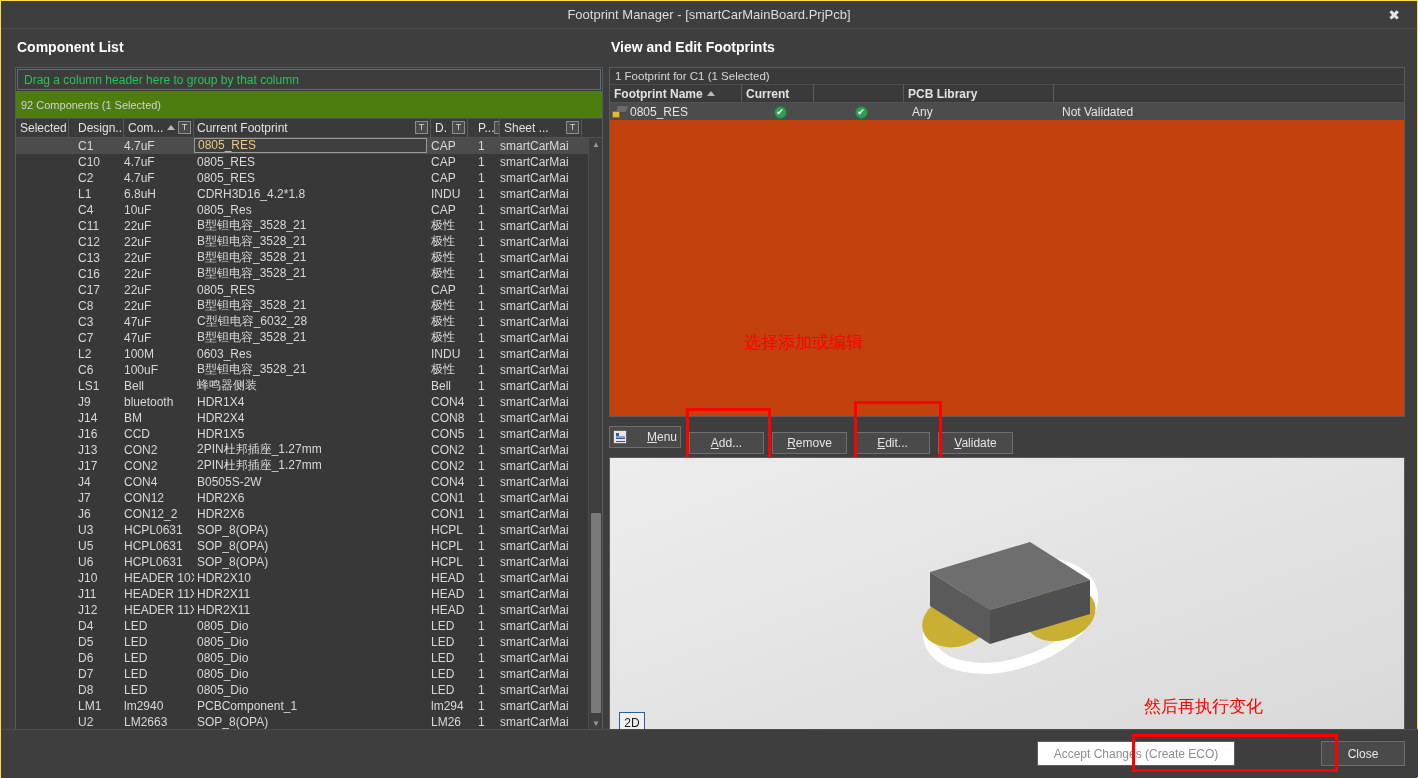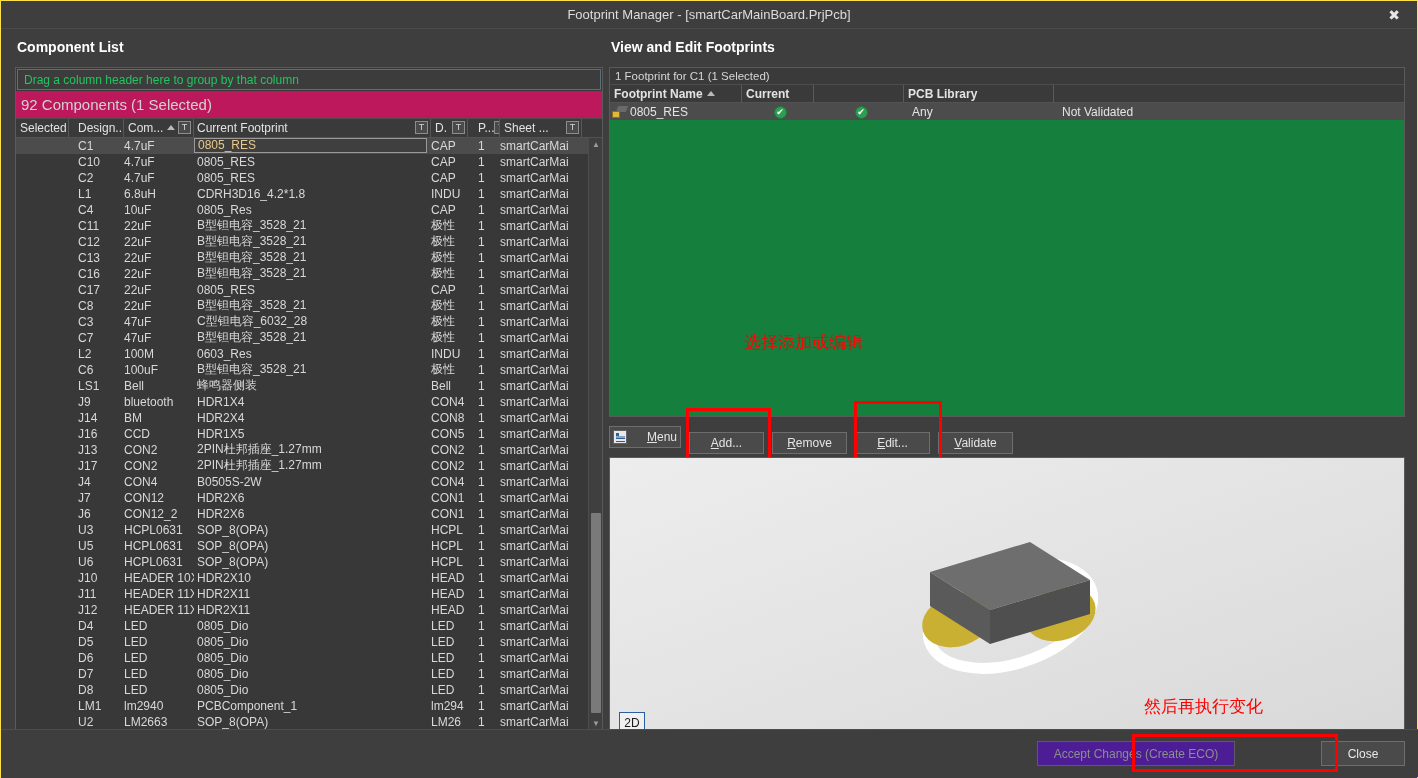"1 Footprint for C1 (1" .fp-grid { background: #15803d -> #c2410c }
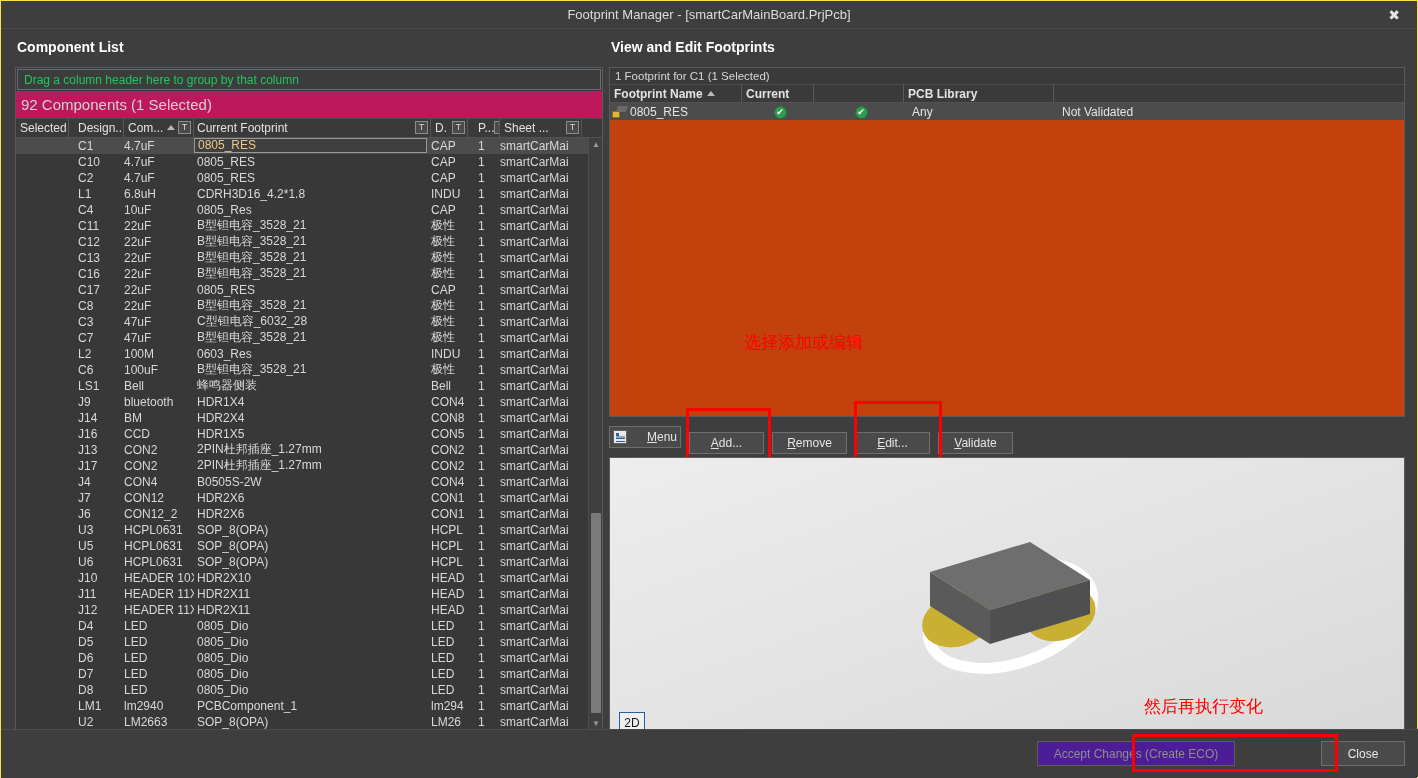"92 Components (1 Selected)" .count-bar { background: #be185d -> #4d7c0f; font-size: 15px -> 11px }
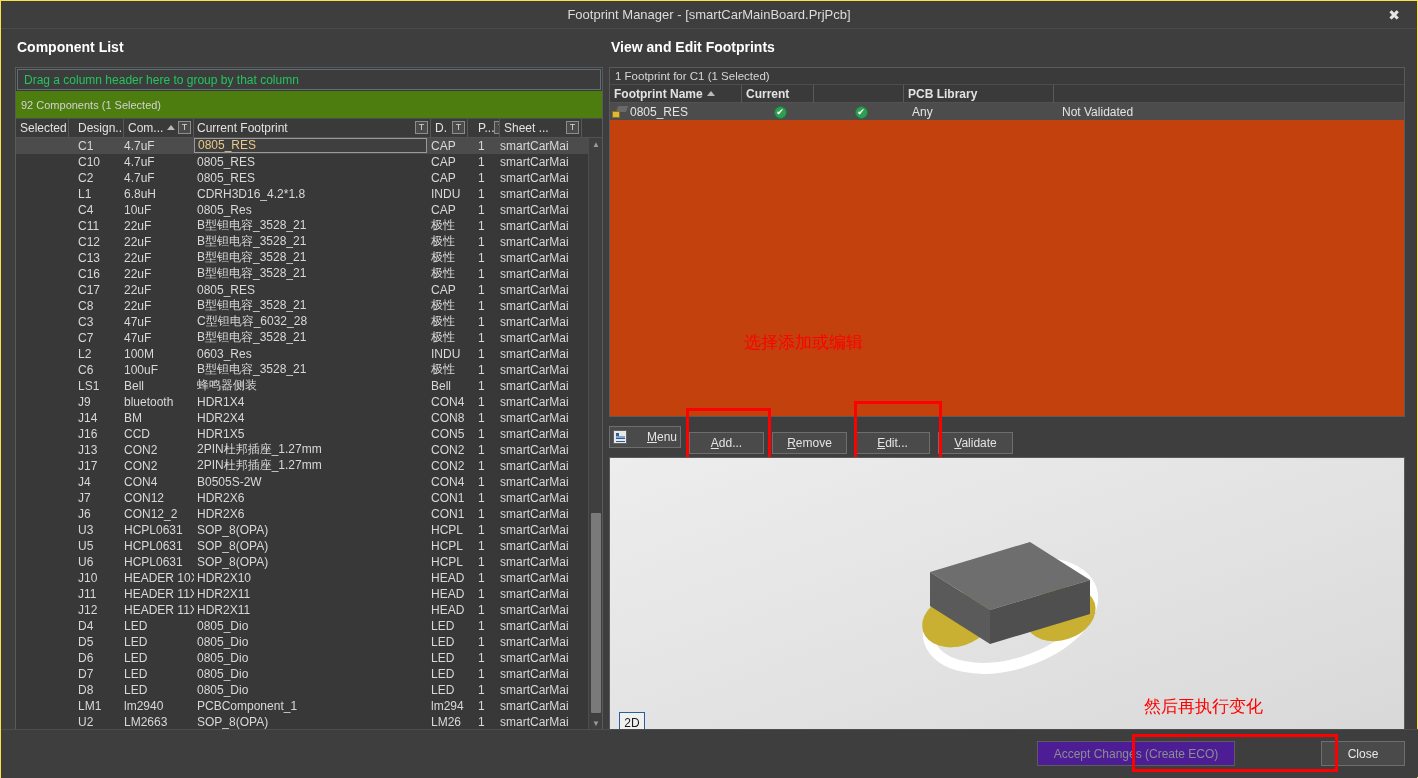"Accept Changes (Create ECO)" .btn-accept { background: #4c1d95 -> #ffffff }
